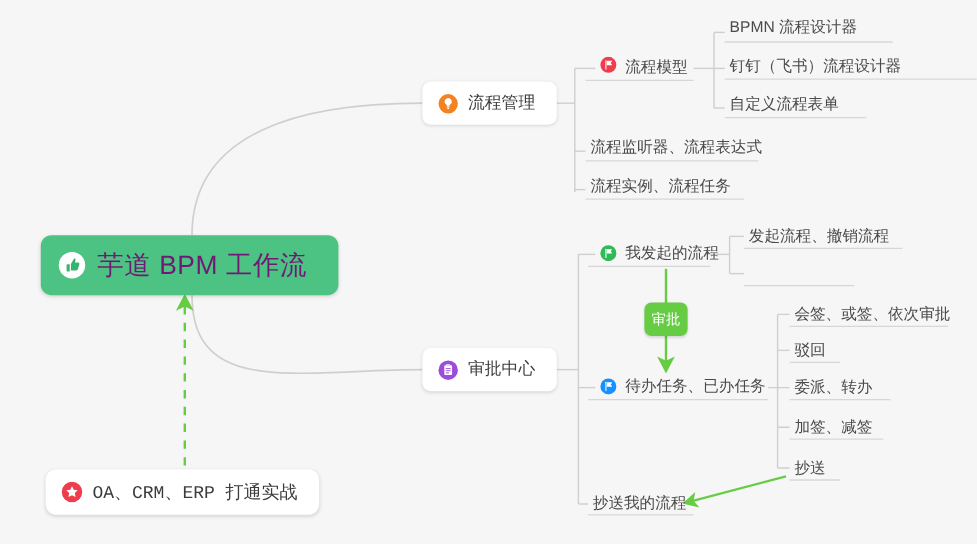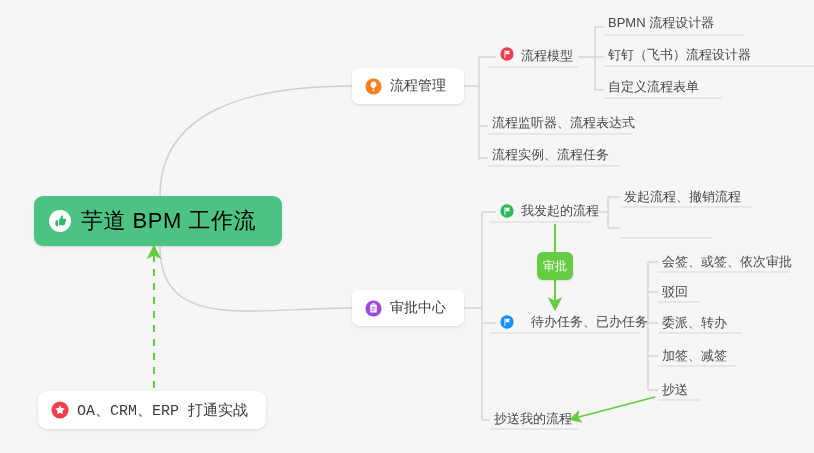"芋道 BPM 工作流" .root-label { color: #000000 -> #701a75 }
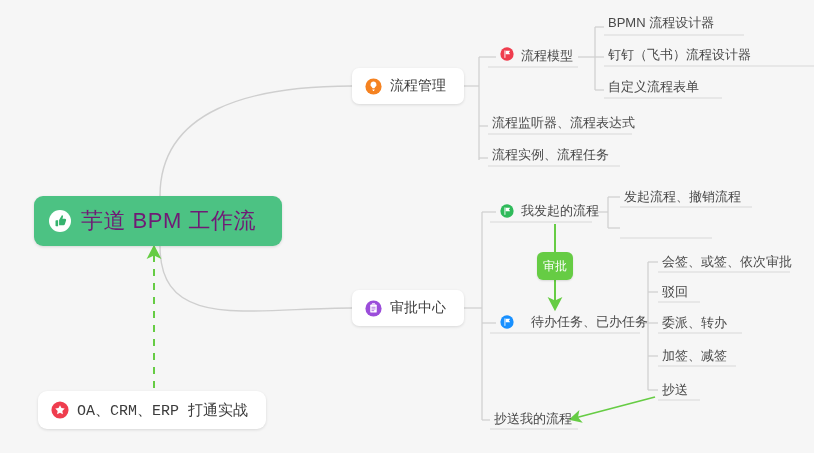"待办任务、已办任务" span { margin-left: 17px -> 7px }
